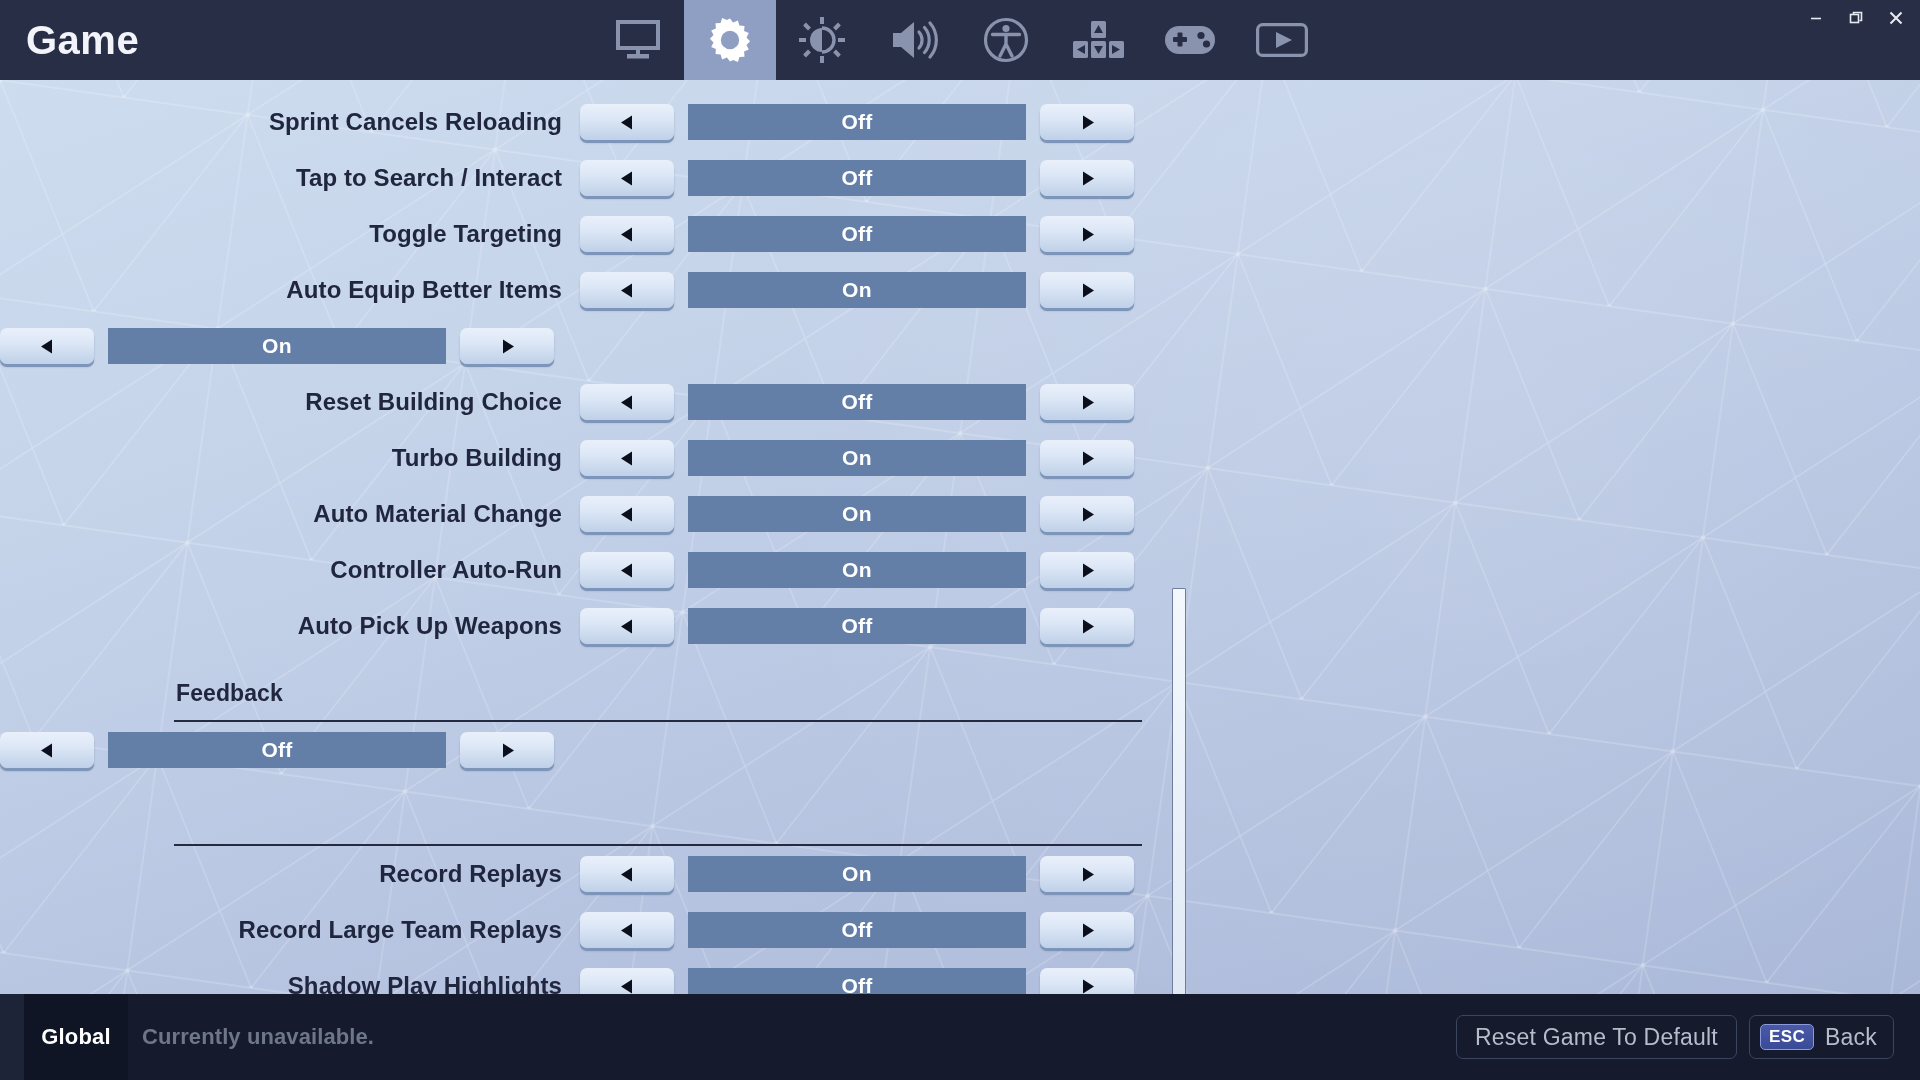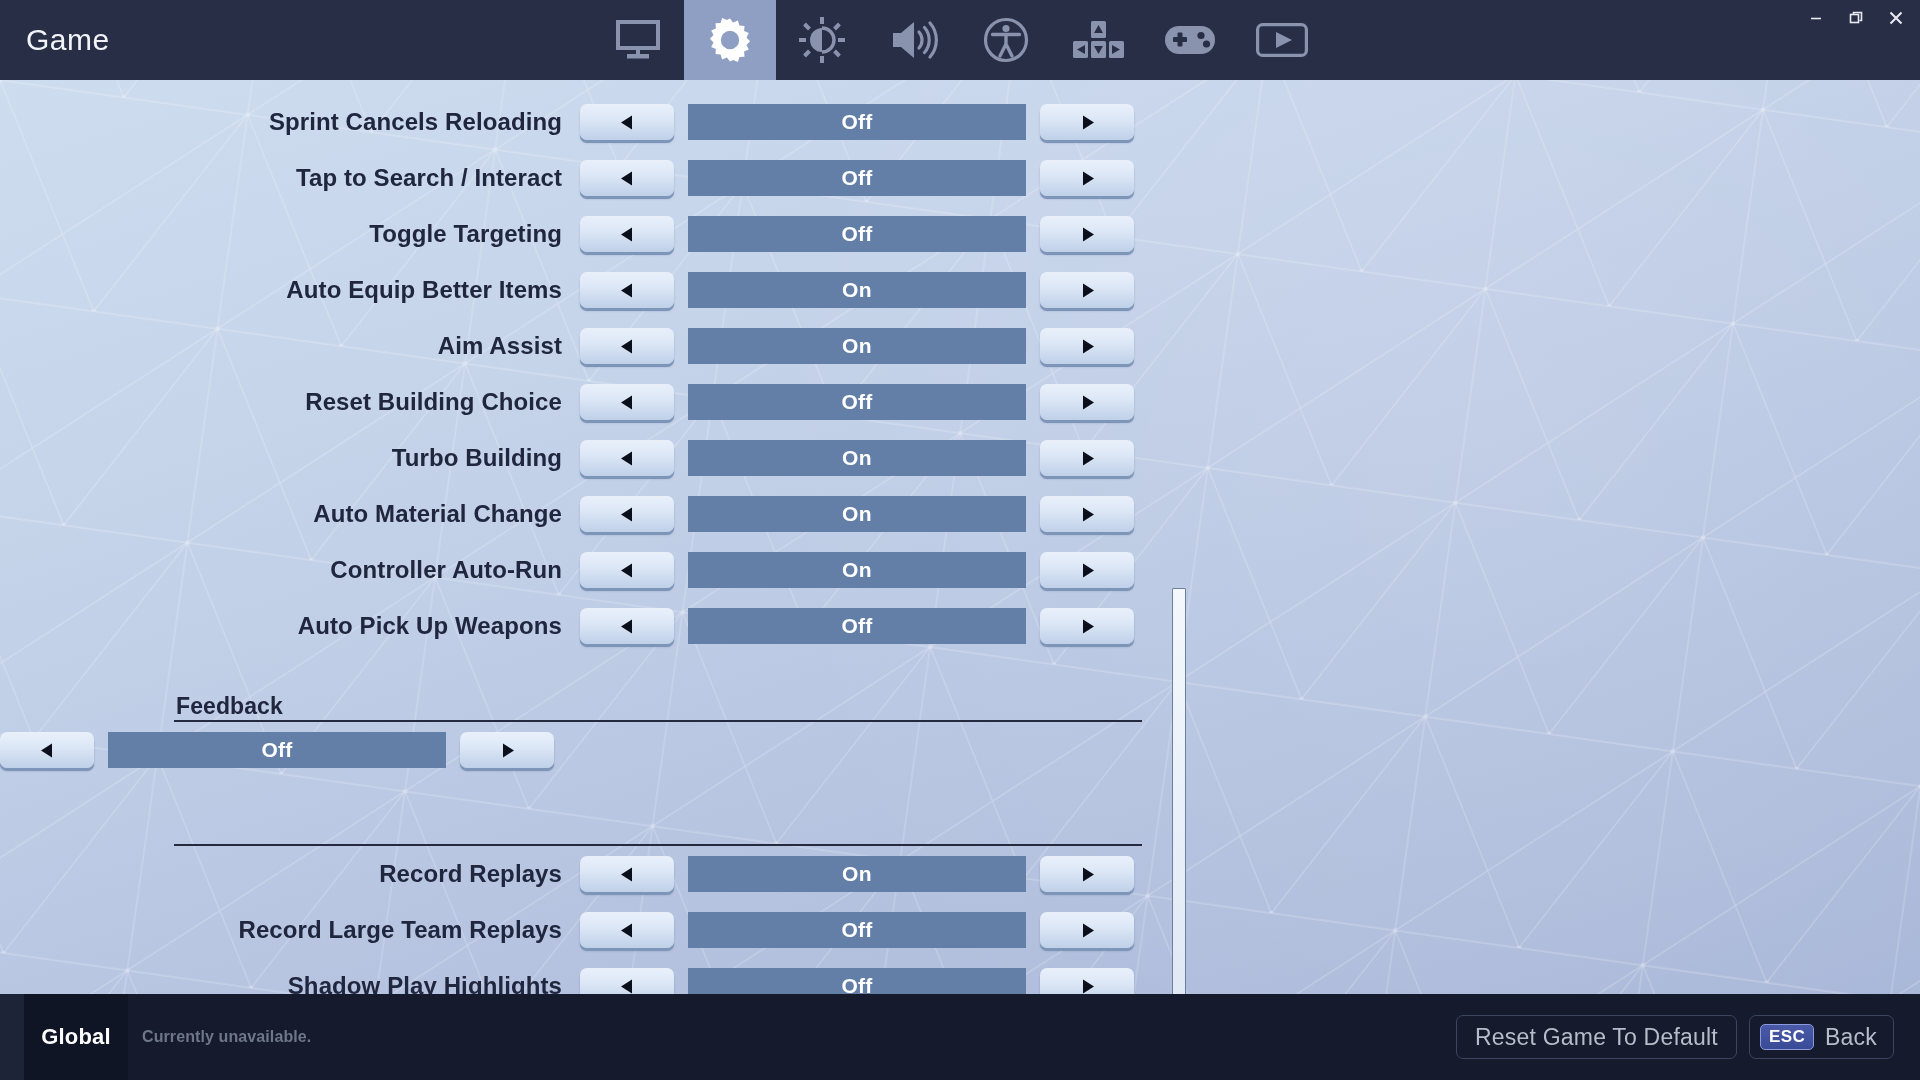"Game" .title-text { font-size: 30px -> 40px; font-weight: 400 -> 700 }
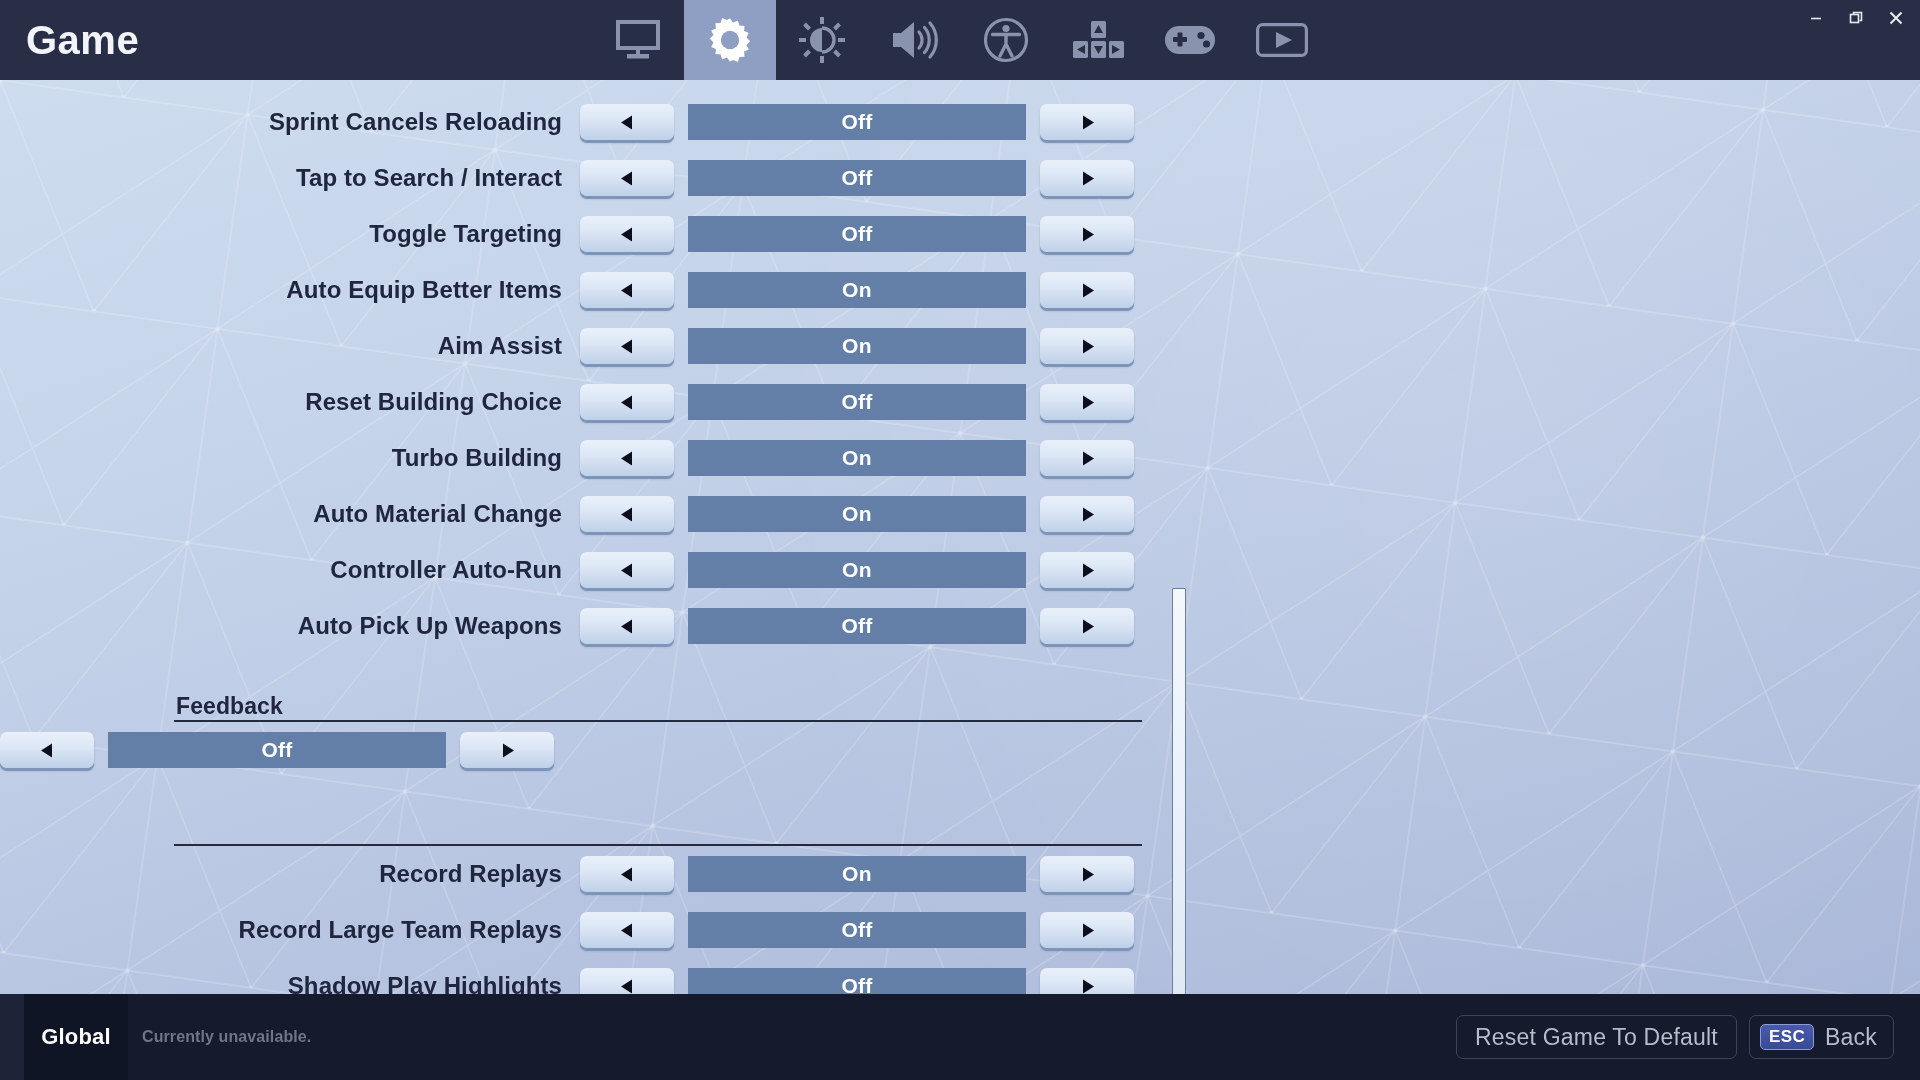"Aim Assist" div.label { html: <div>Aim Assist</div> -> none }
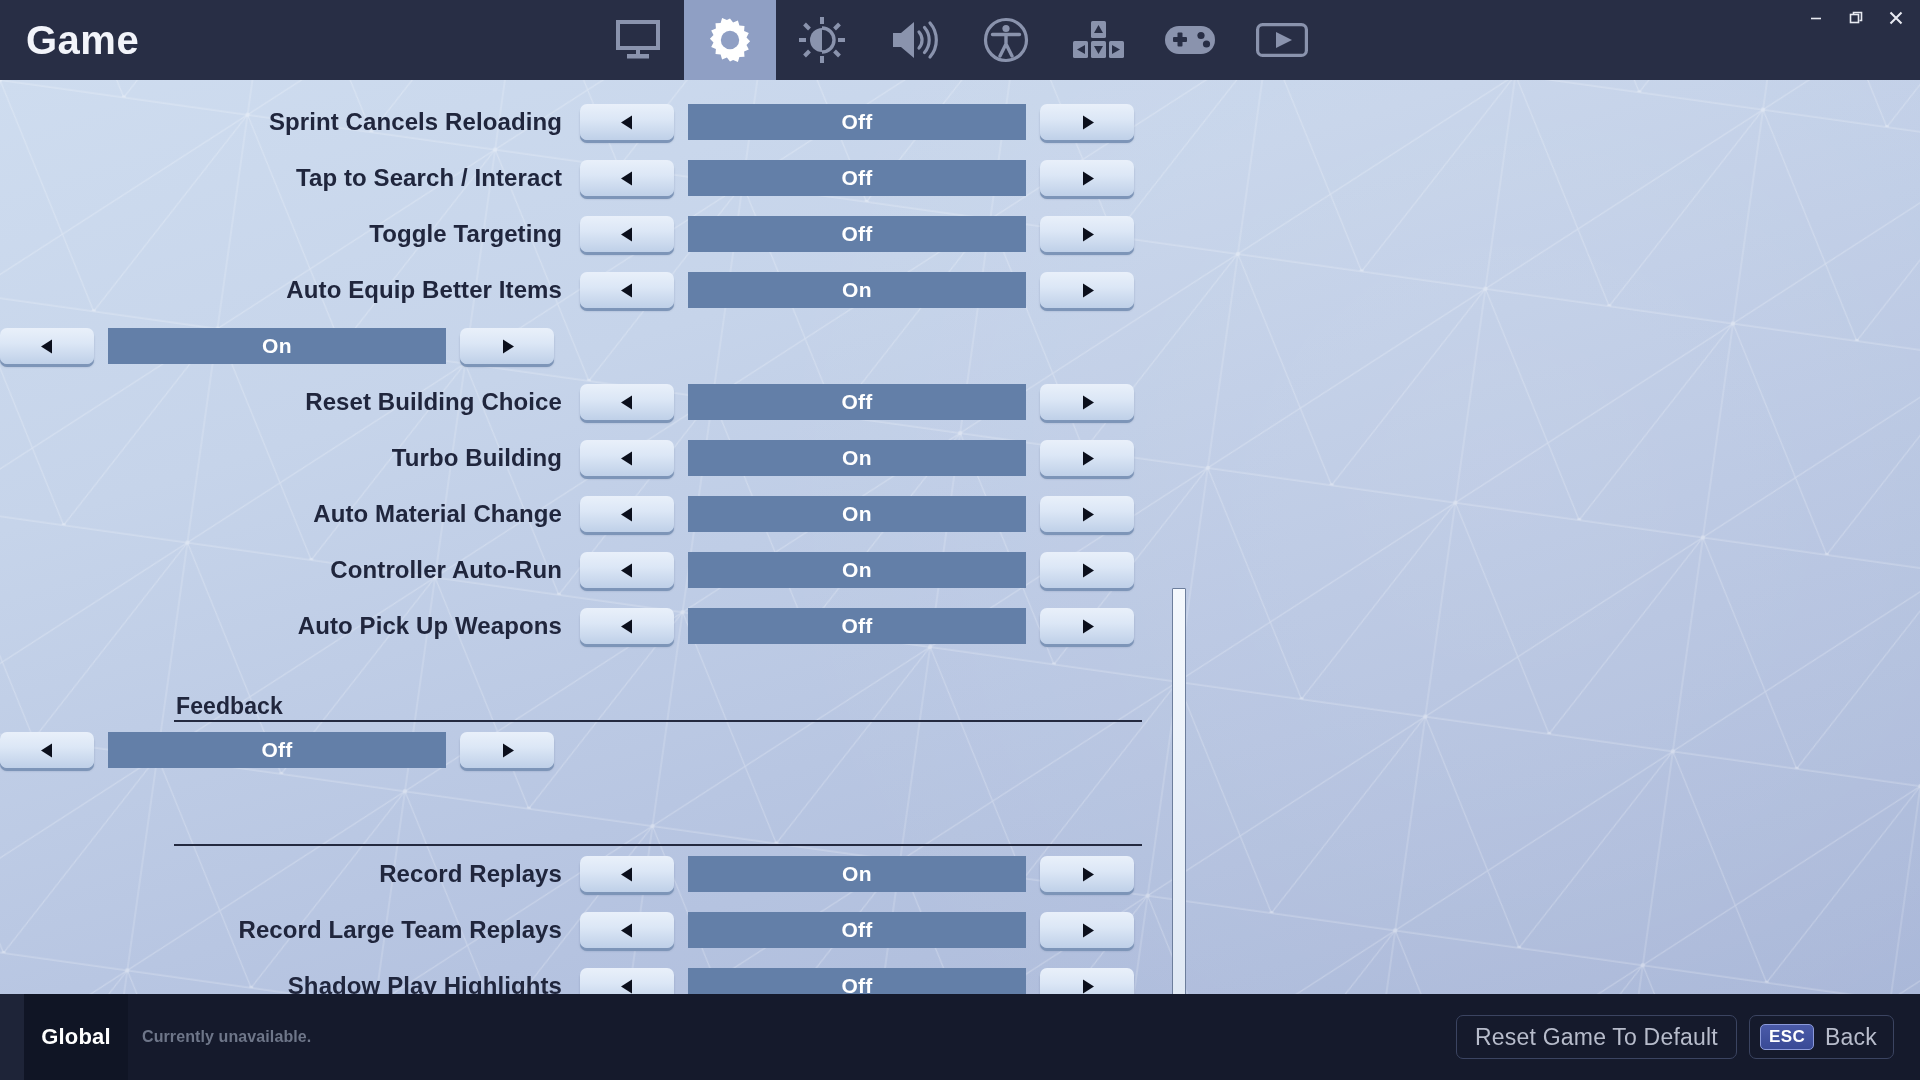"Feedback" .section .sec-title { padding-bottom: none -> 13px }
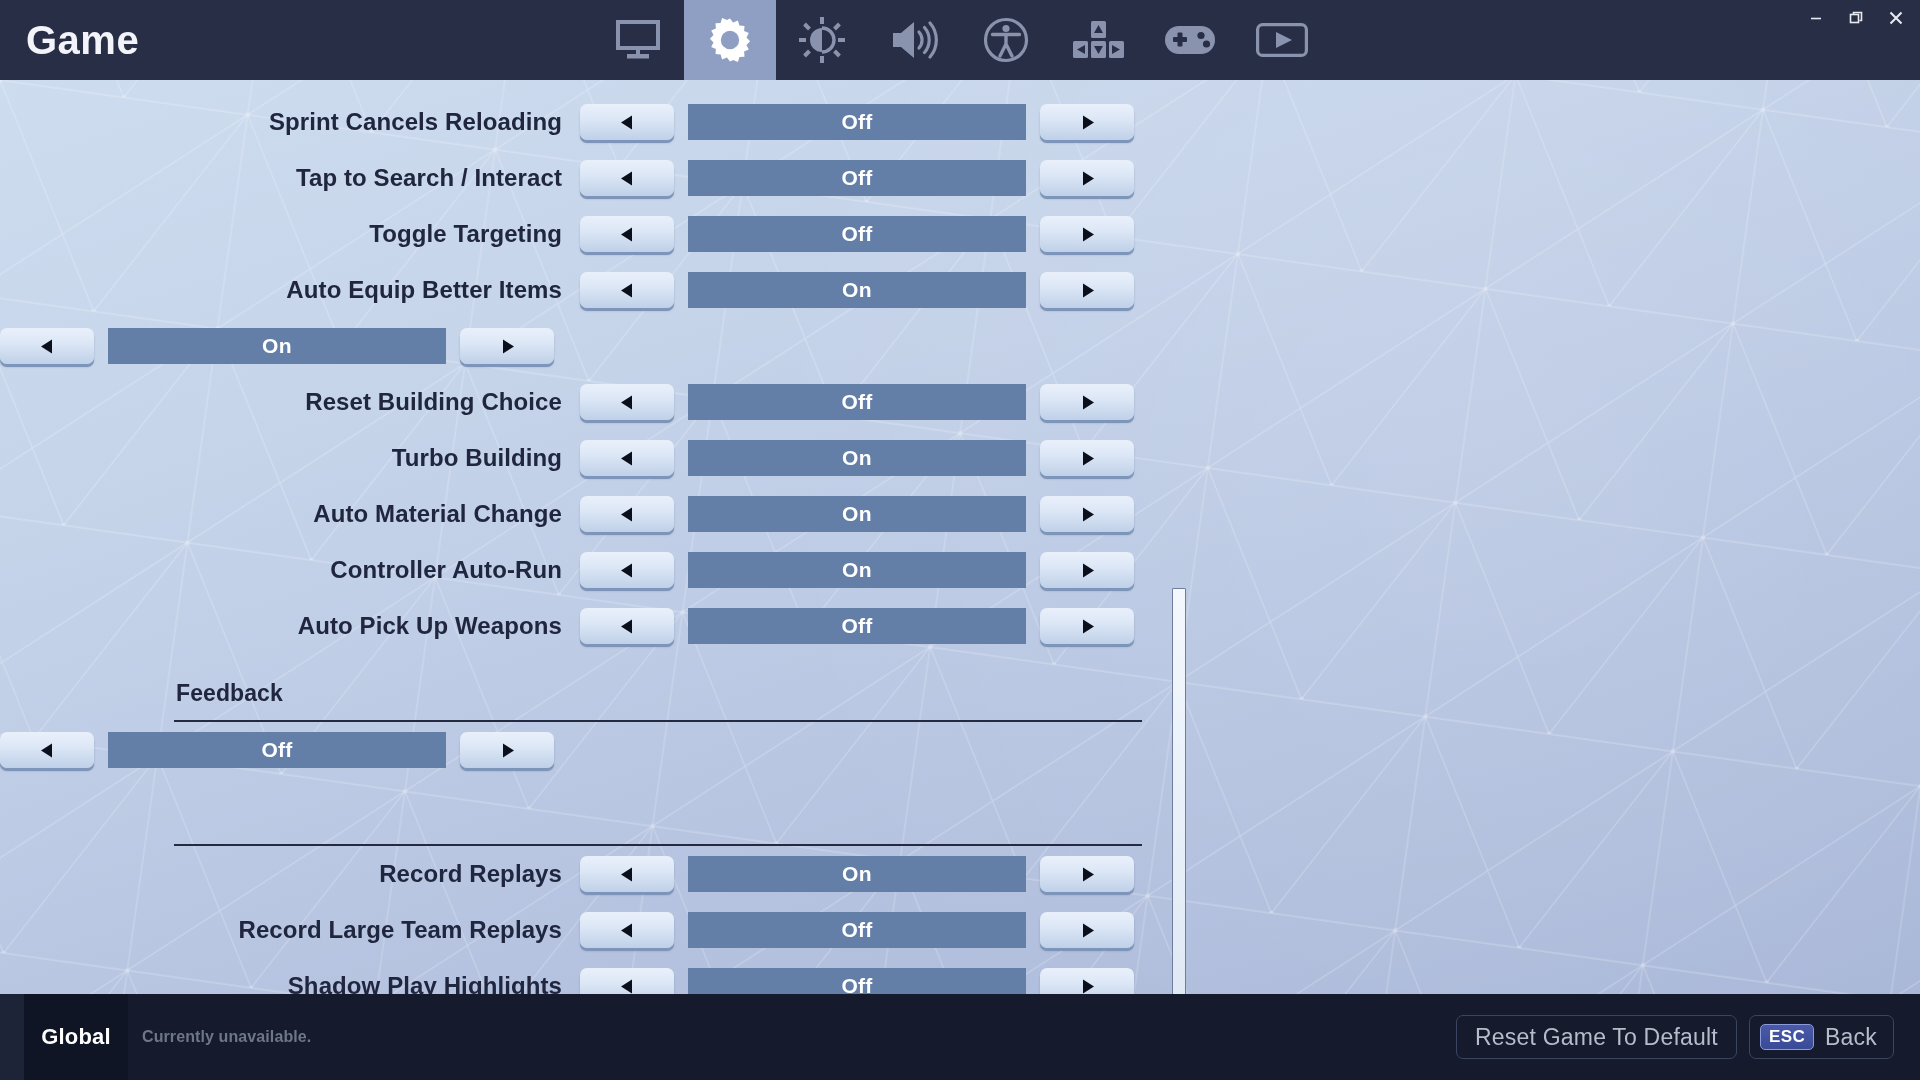"Currently unavailable." .footer-status { font-size: 16px -> 22px }
